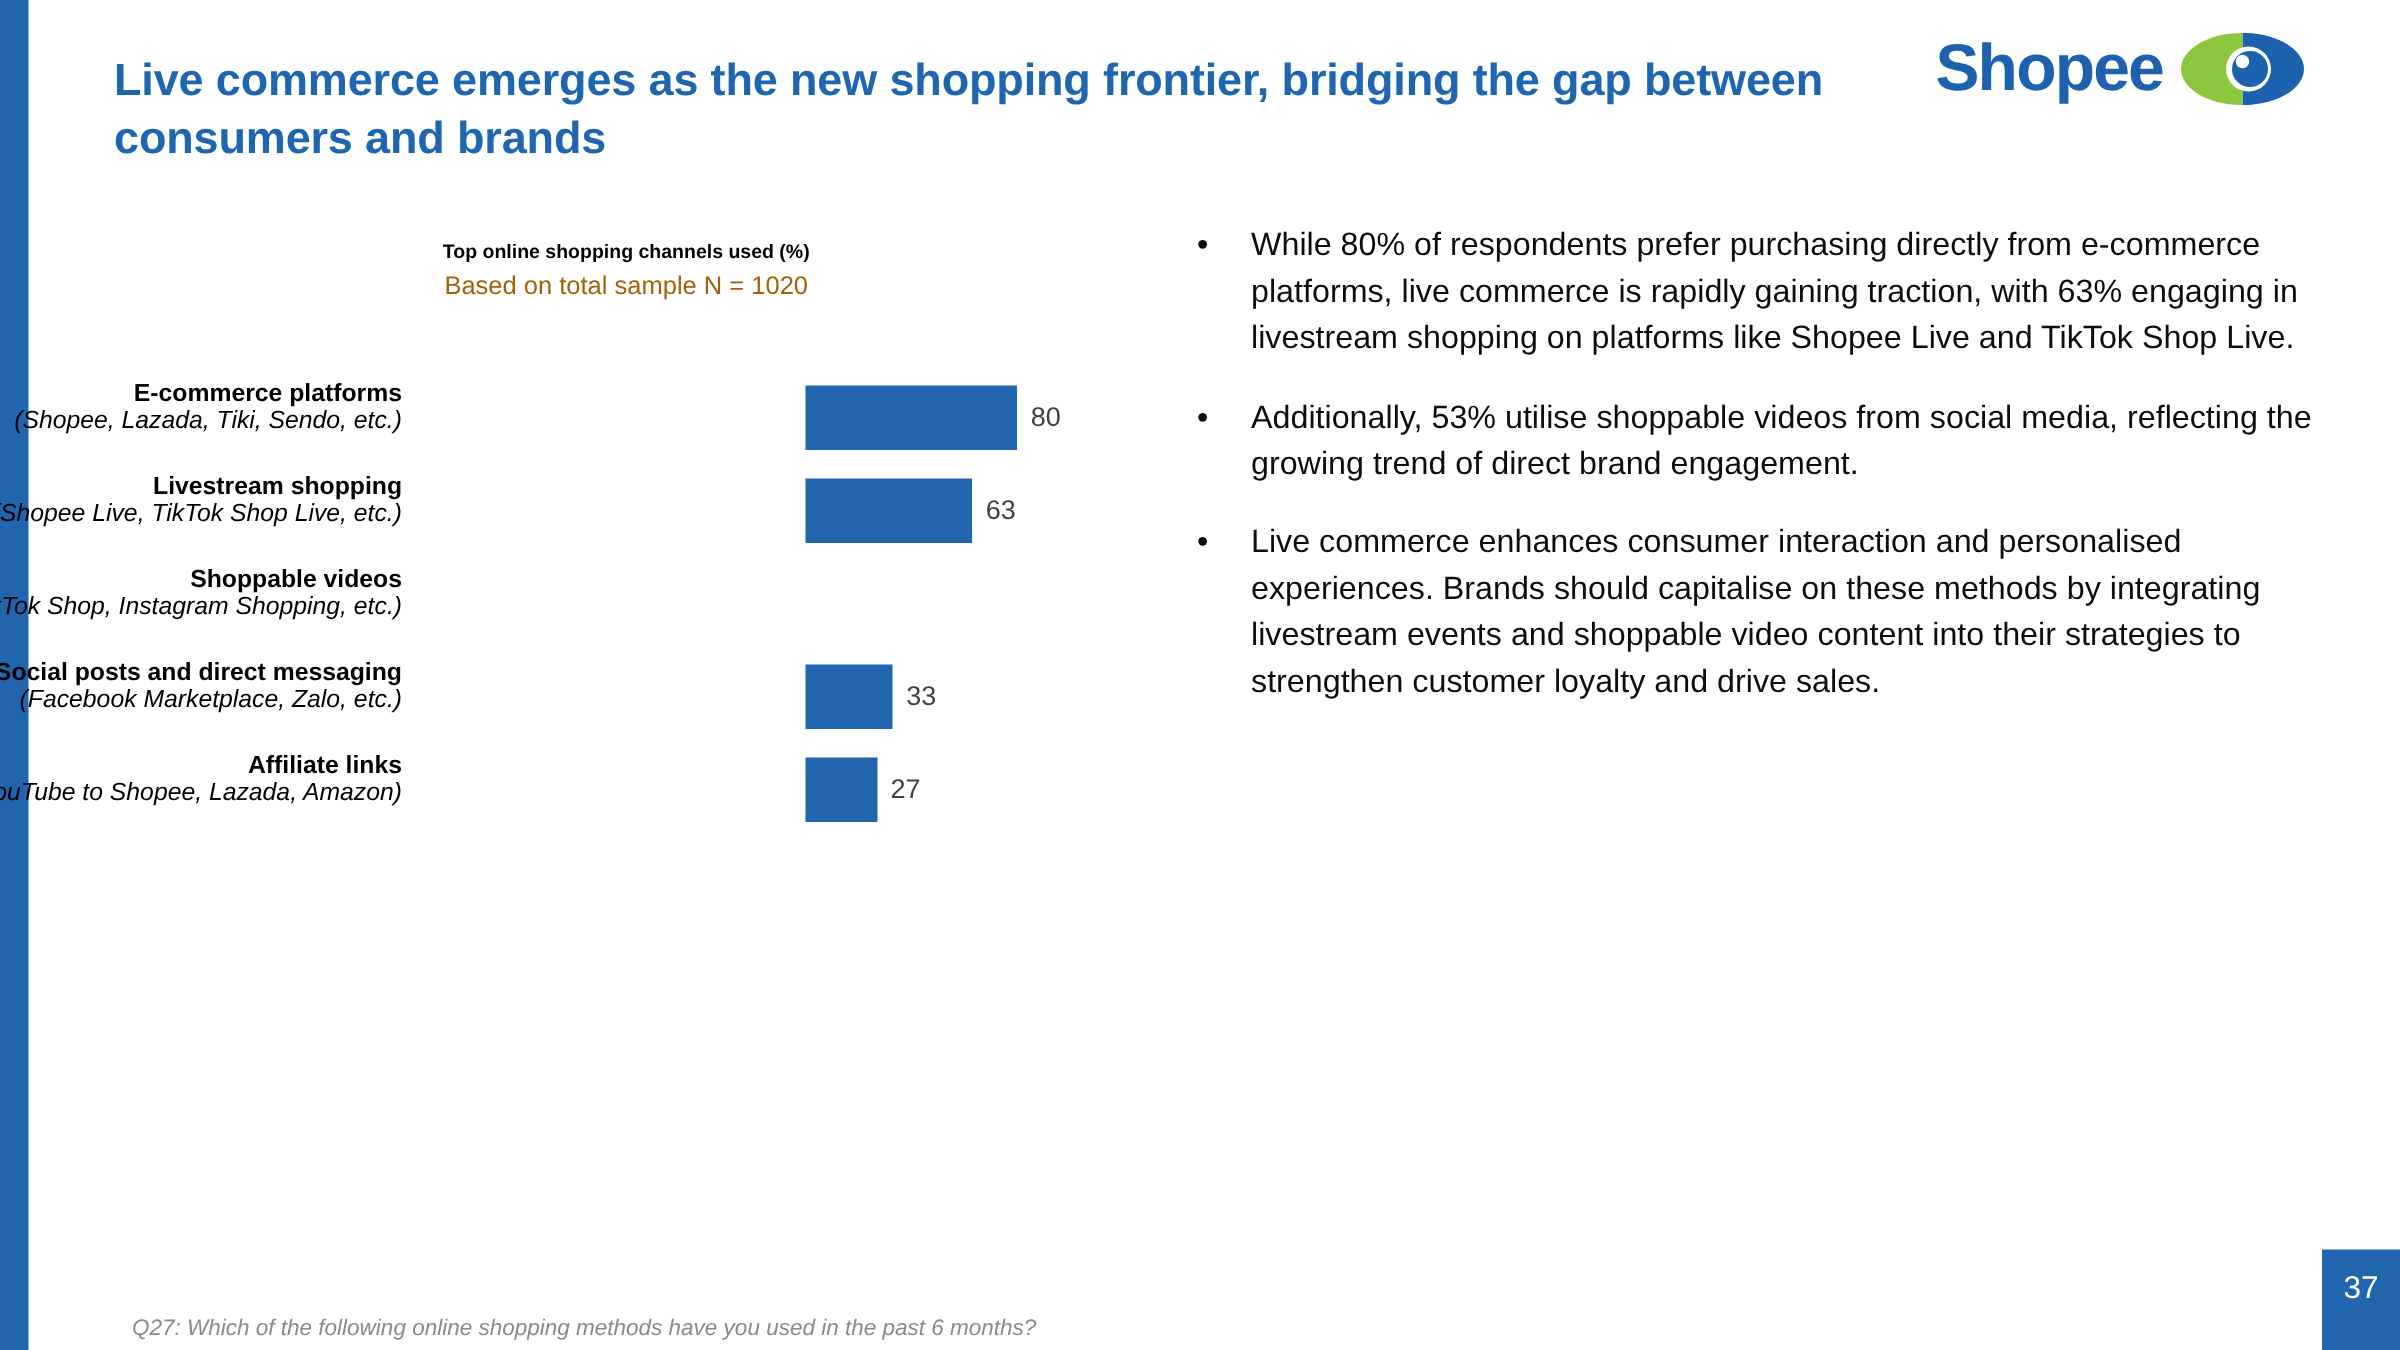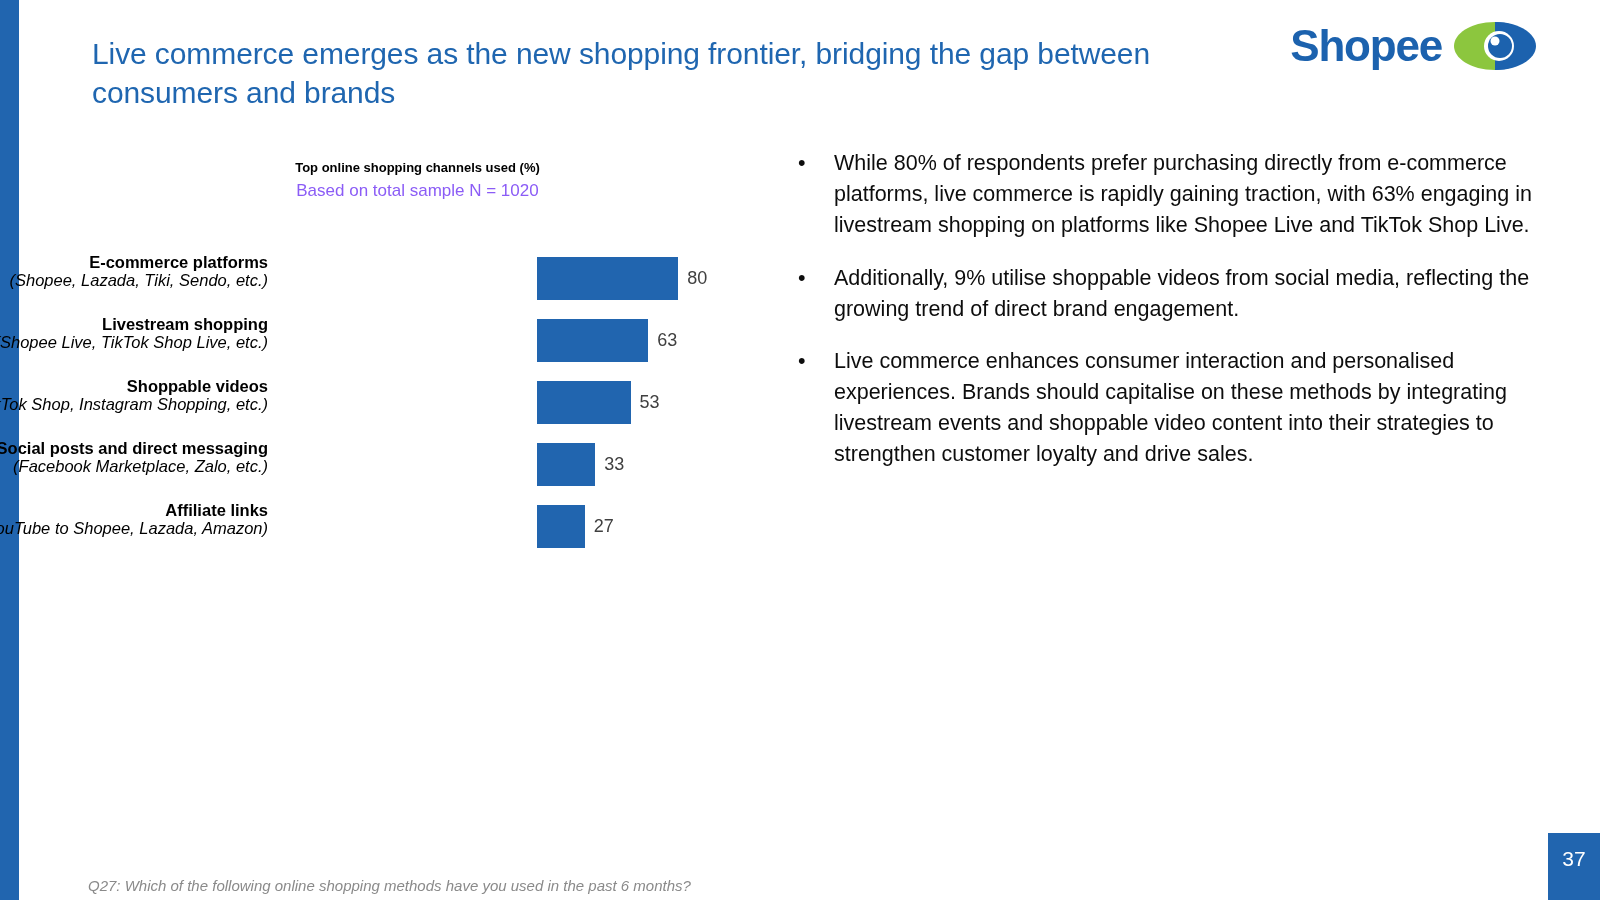"Live commerce emerges as the" .slide-title { font-weight: normal -> bold; left: 92px -> 76px }
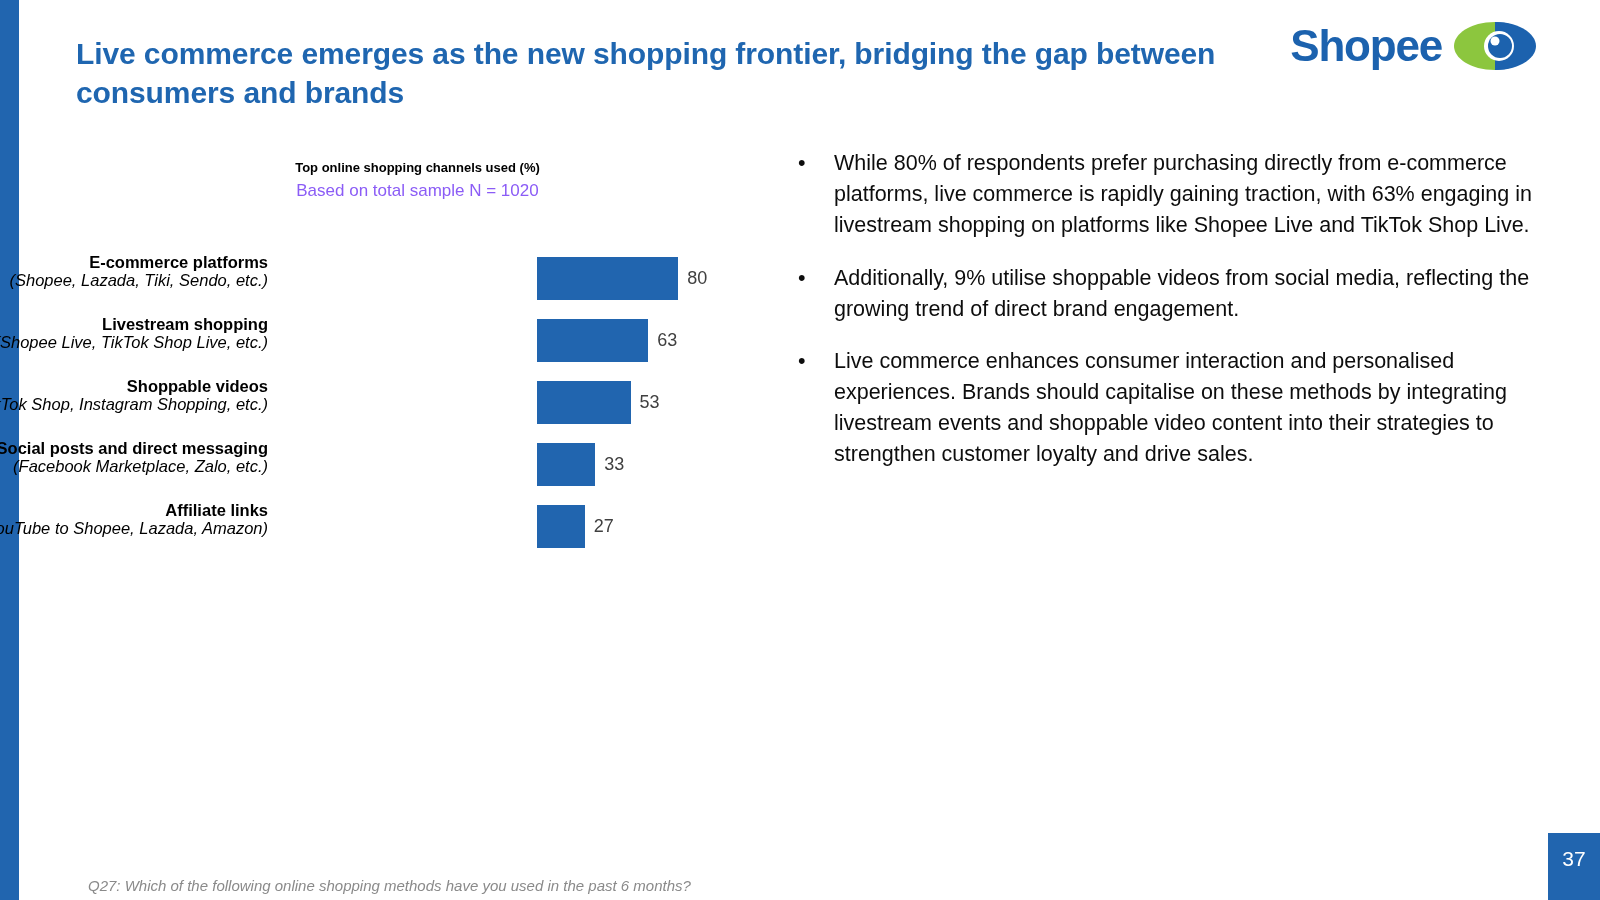"Based on total sample N" .chart-subtitle { color: #8b5cf6 -> #a16207 }
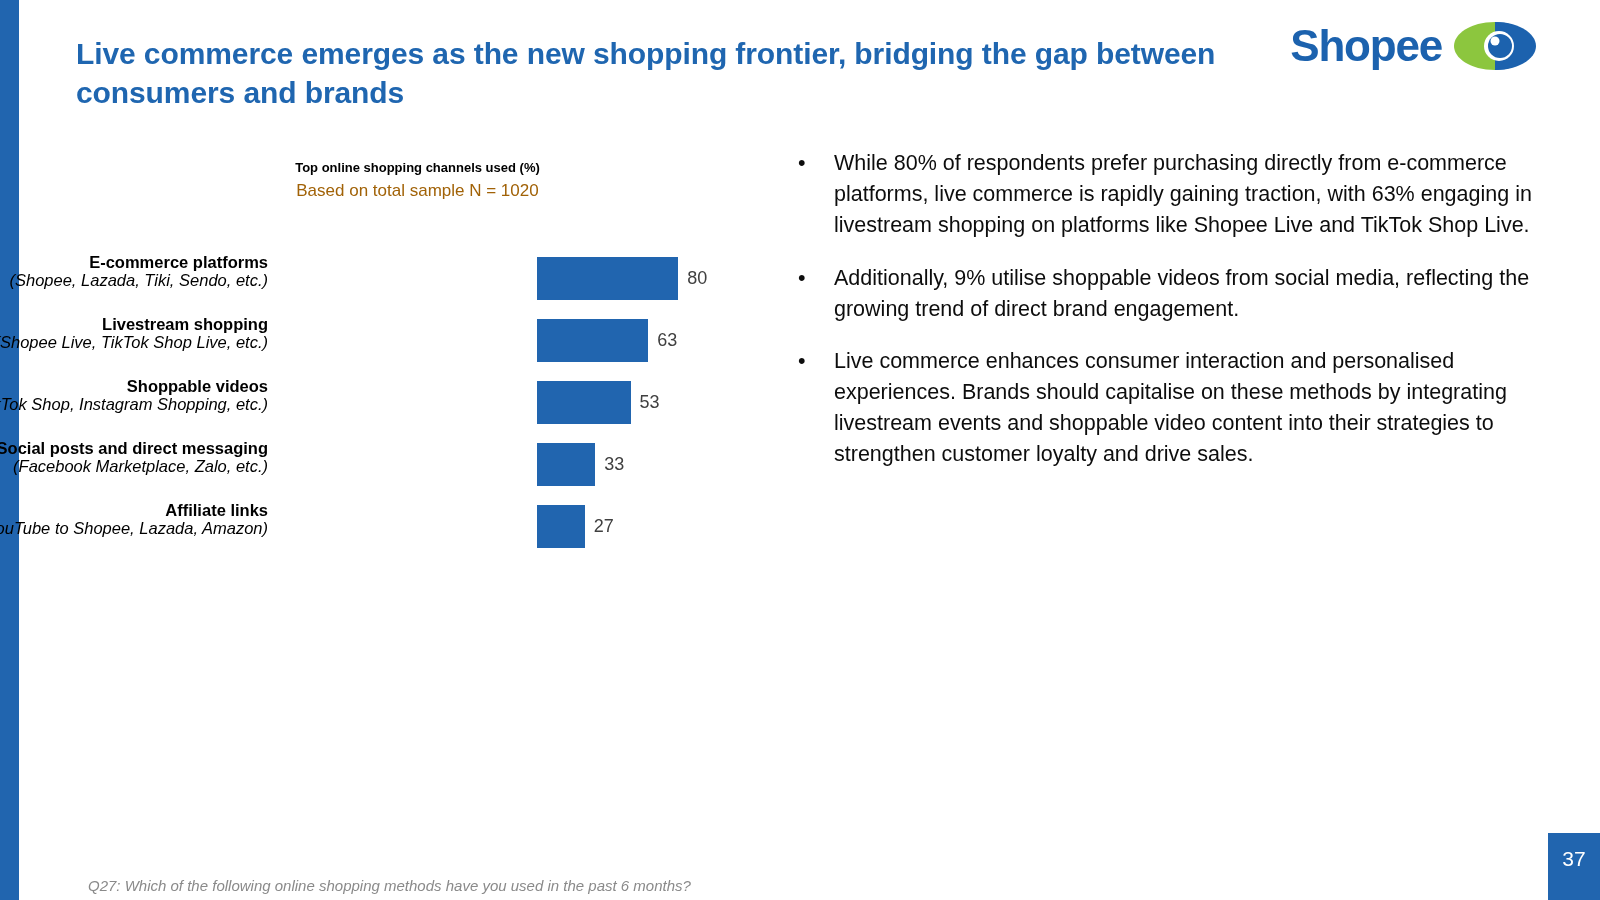"Additionally, 9% utilise shoppable" span { text: 9% -> 53% }
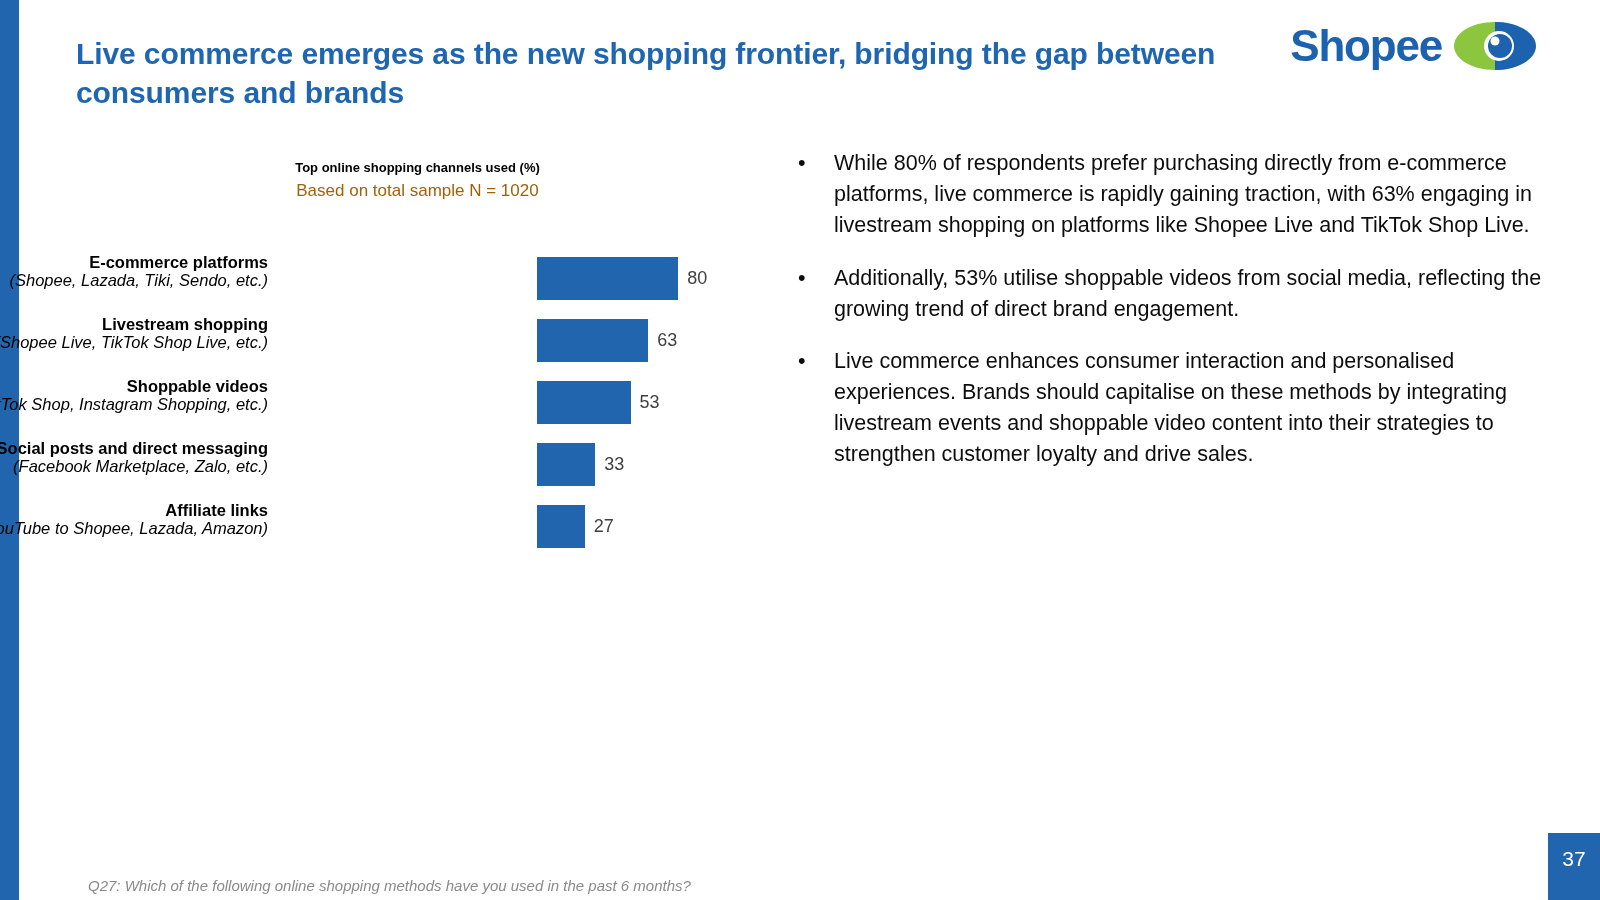"53" div.bar-track { html: <div> <div></div> <div>53</div> </div> -> none }
